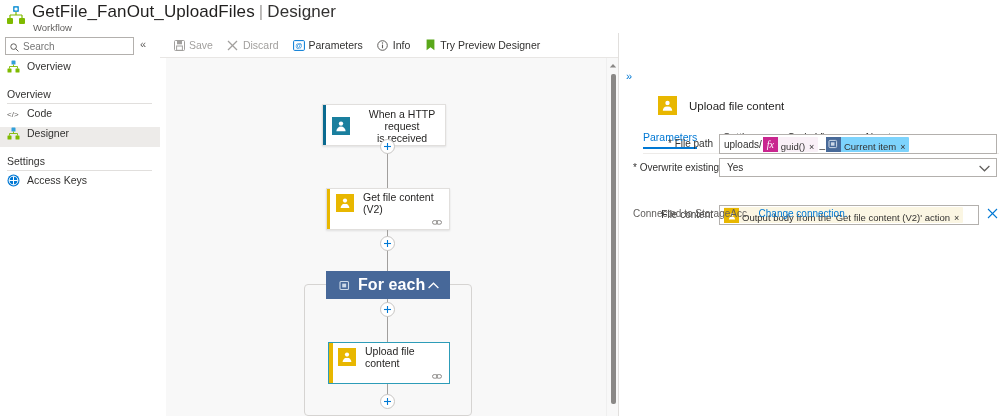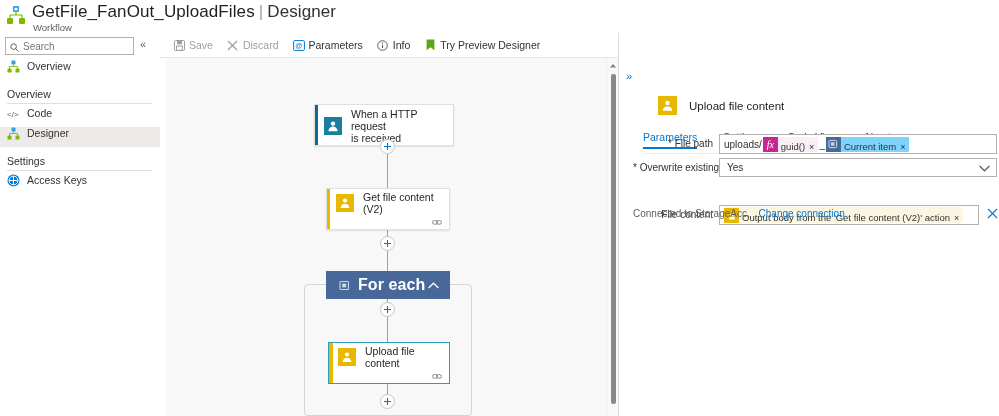"When a HTTP request" div.node { left: 148px -> 156px; text-align: none -> center; width: 140px -> 124px }
